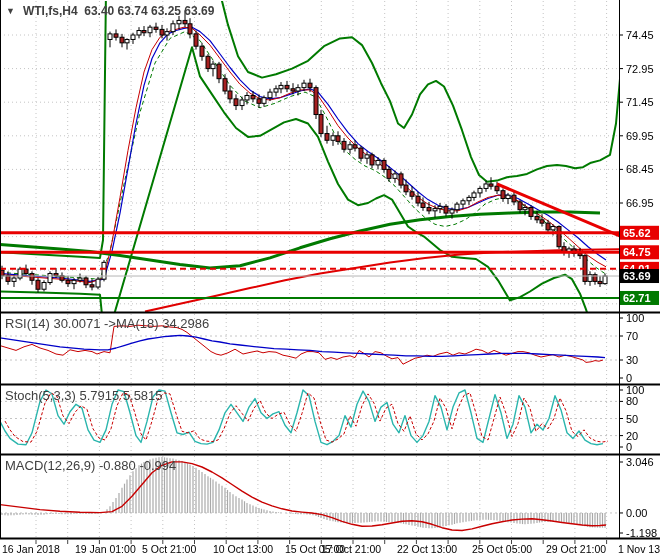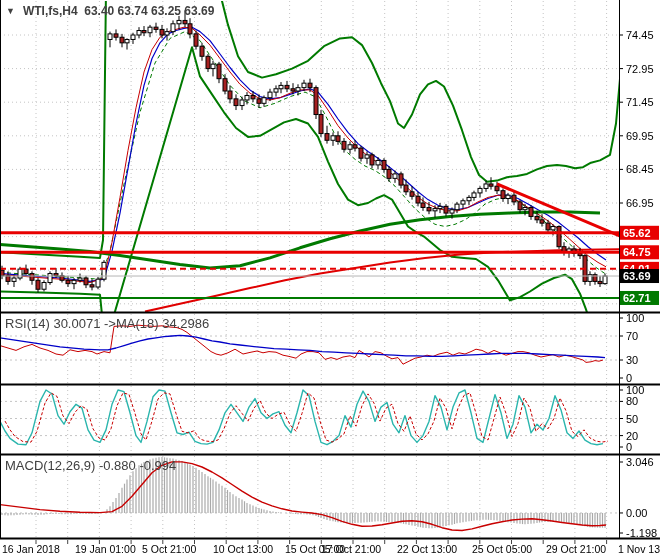"Stoch(5,3,3) 5.7915 5.5815" div.ovl { html: none -> <div>Stoch(5,3,3) 5.7915 5.5815</div> }
